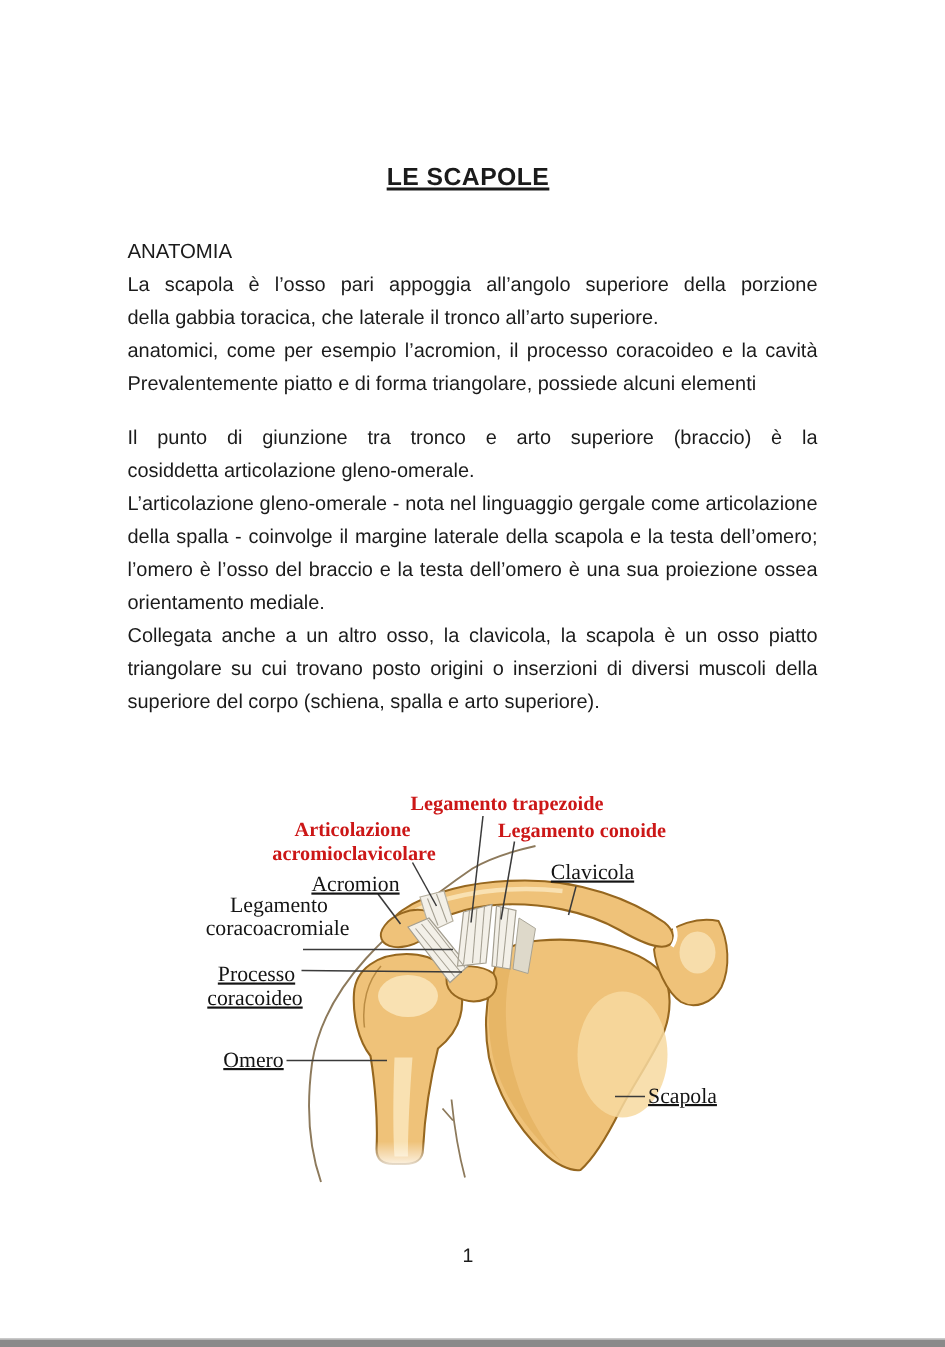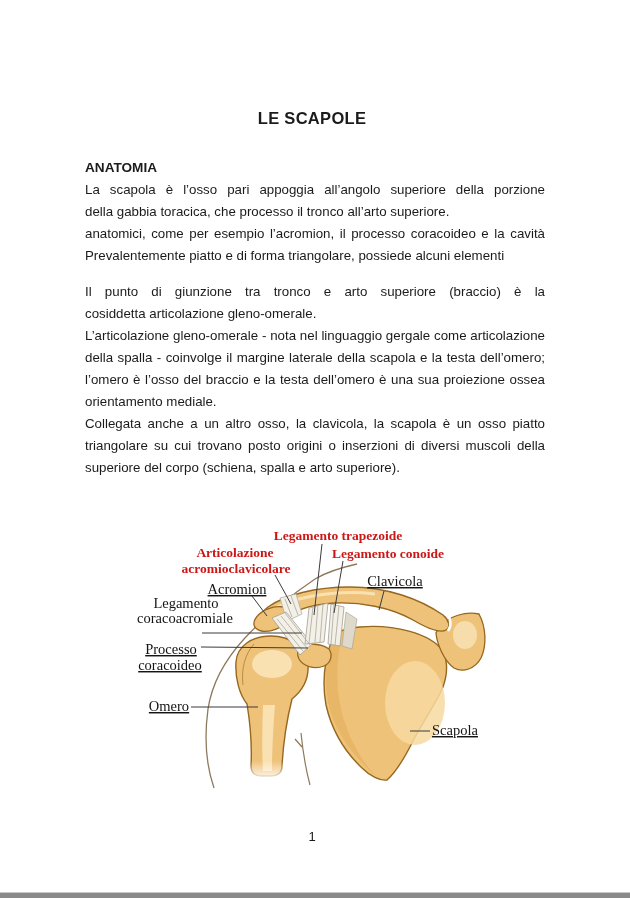"LE SCAPOLE" .doc-title span { text-decoration: none -> underline }
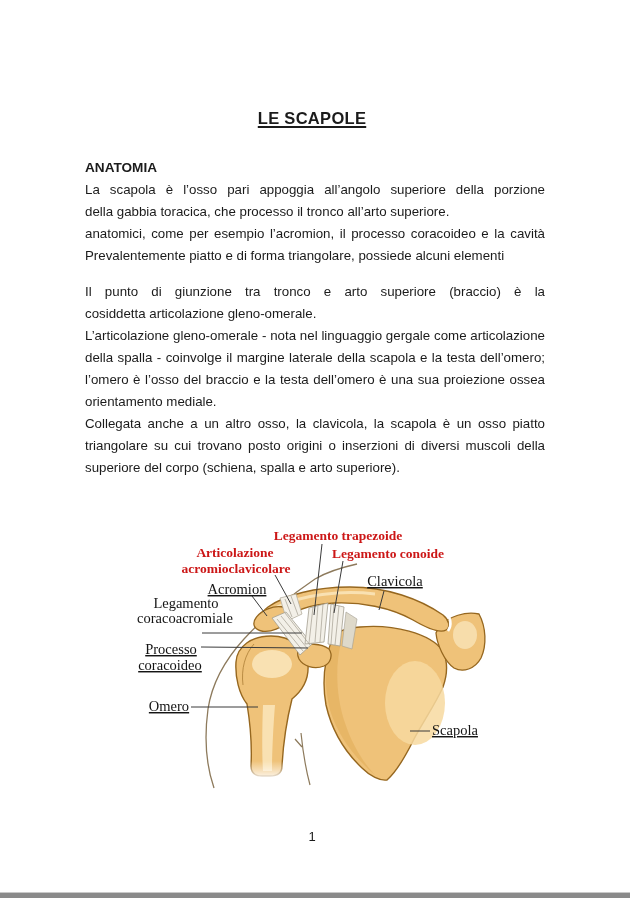"ANATOMIA" .heading { font-weight: bold -> normal }
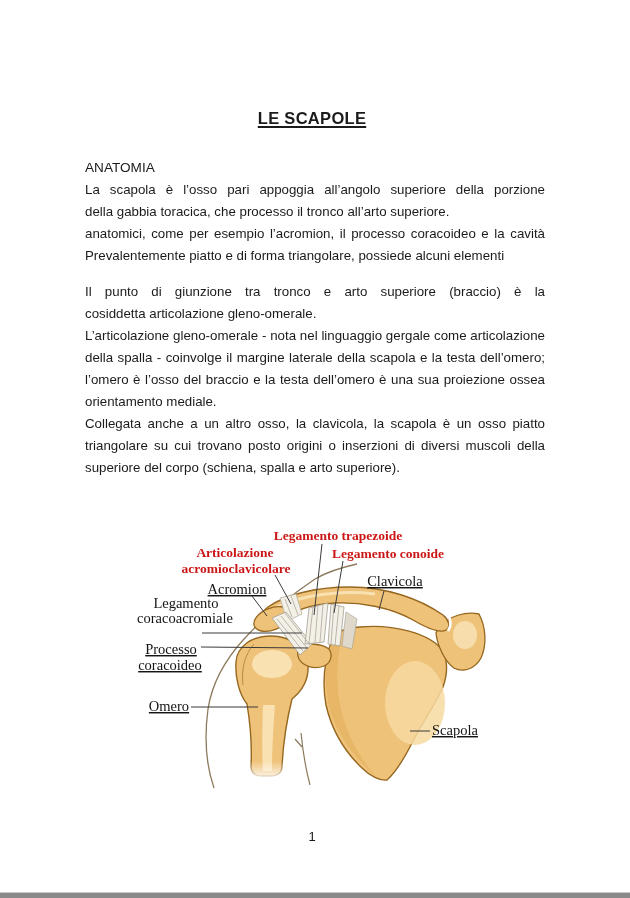"della gabbia toracica, che processo" div.line { text: processo -> laterale }
